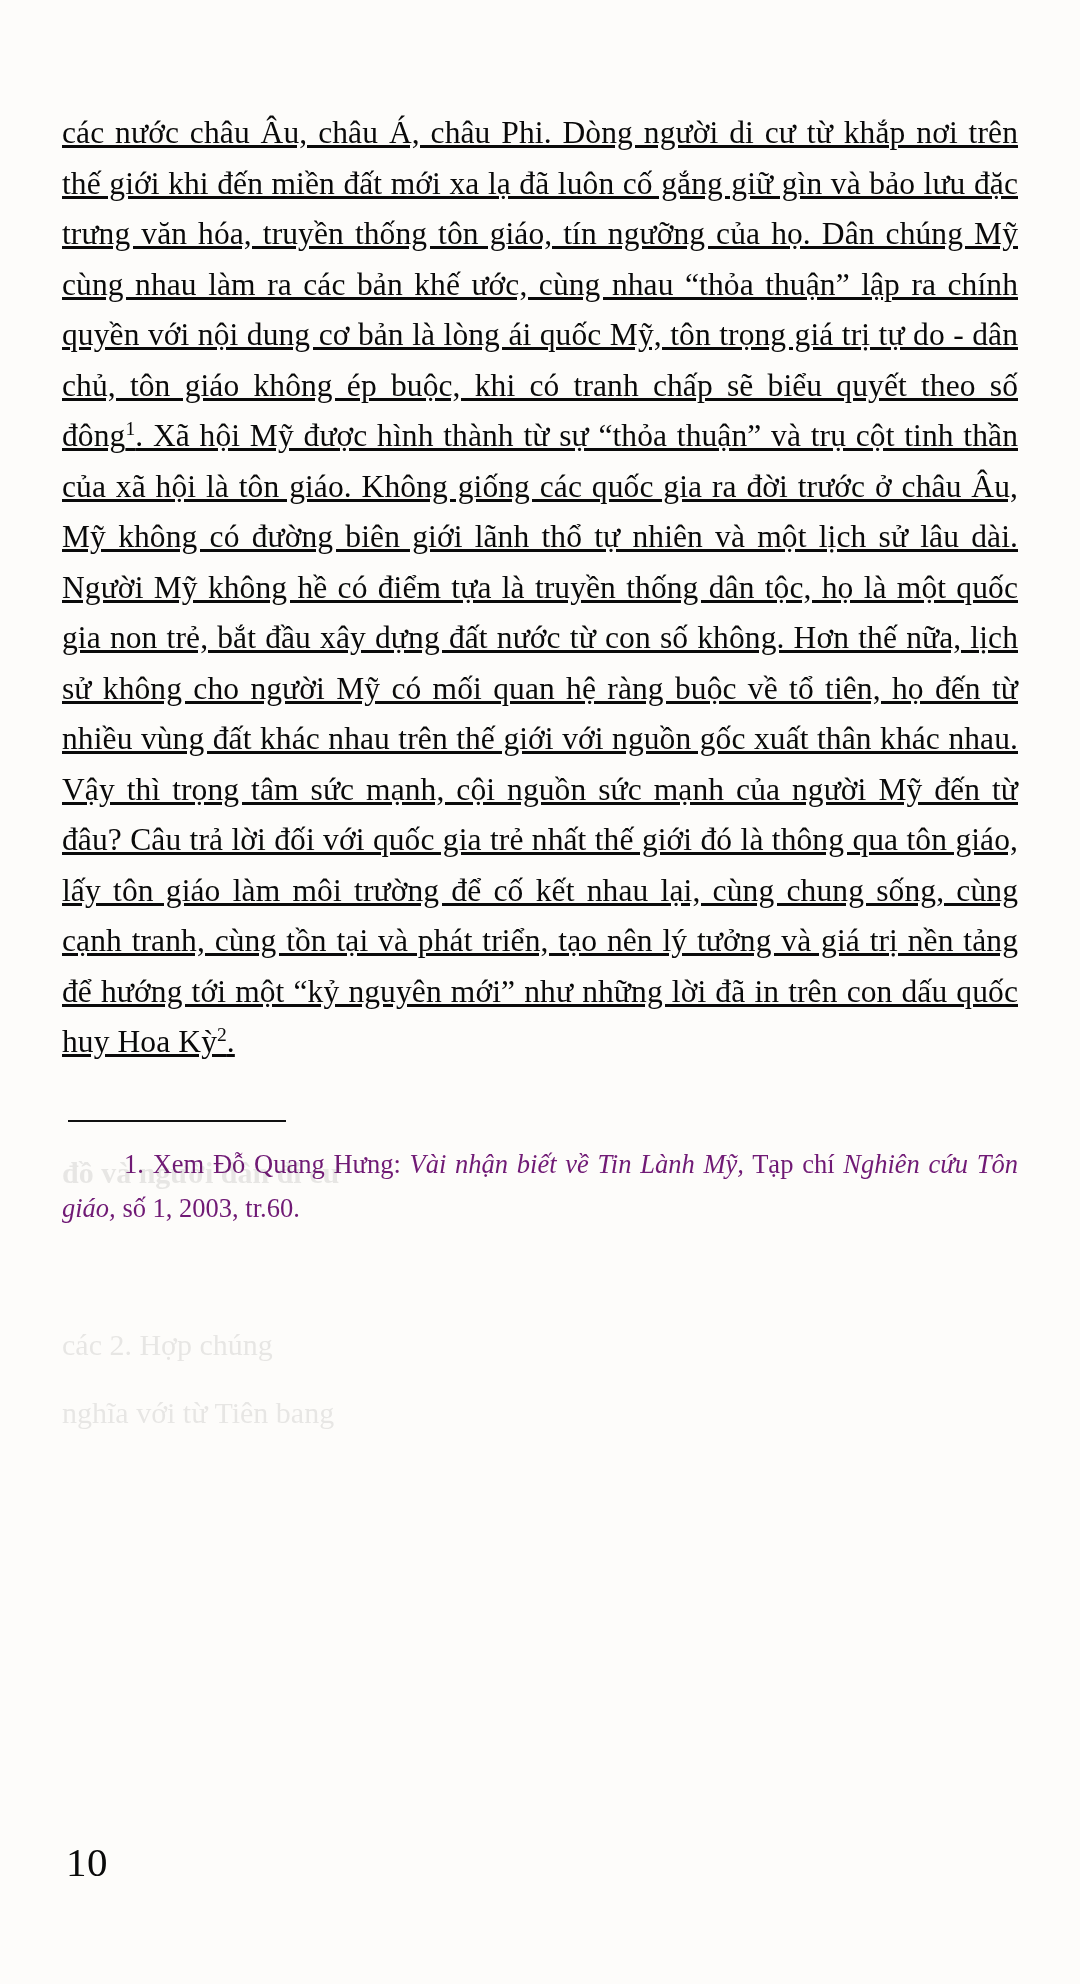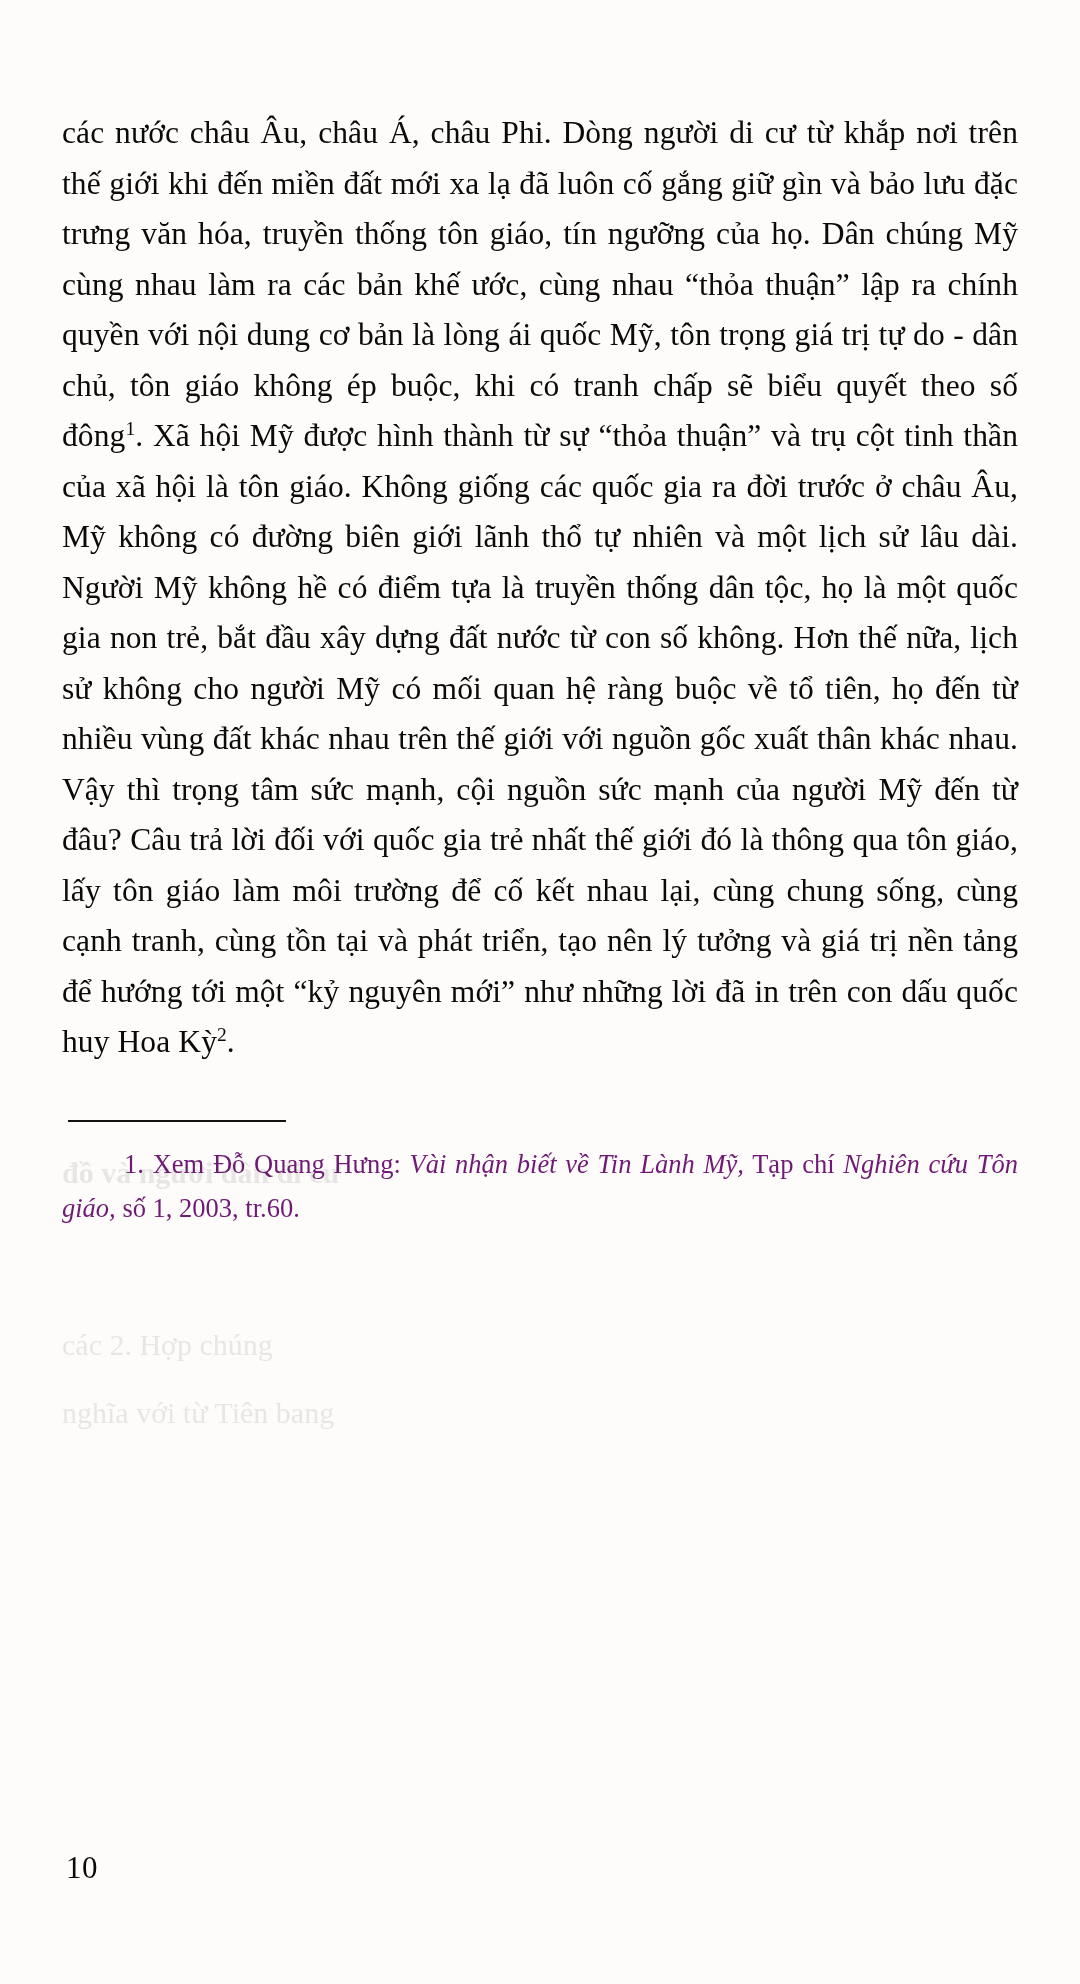"các nước châu Âu, châu" .body-text p { text-decoration: none -> underline }
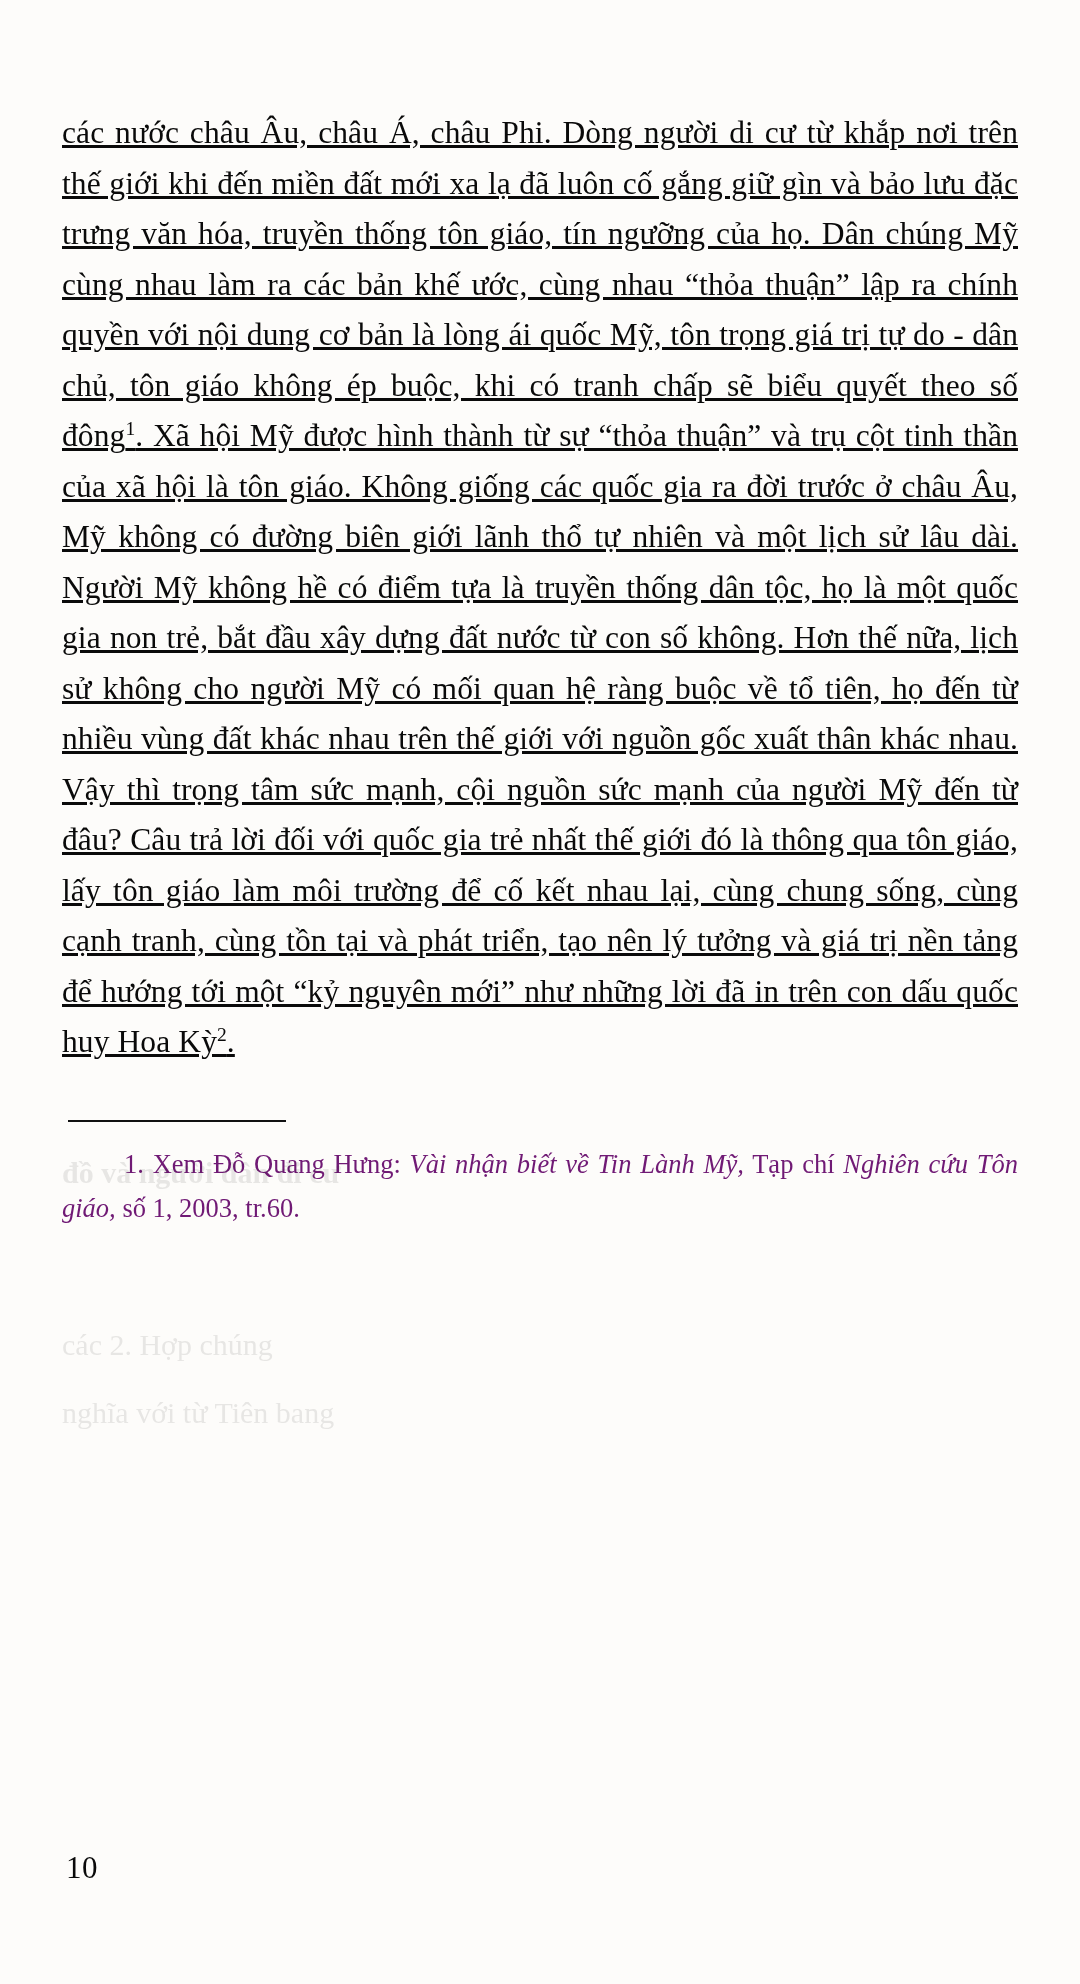"10" .page-number { font-size: 31px -> 41px }
